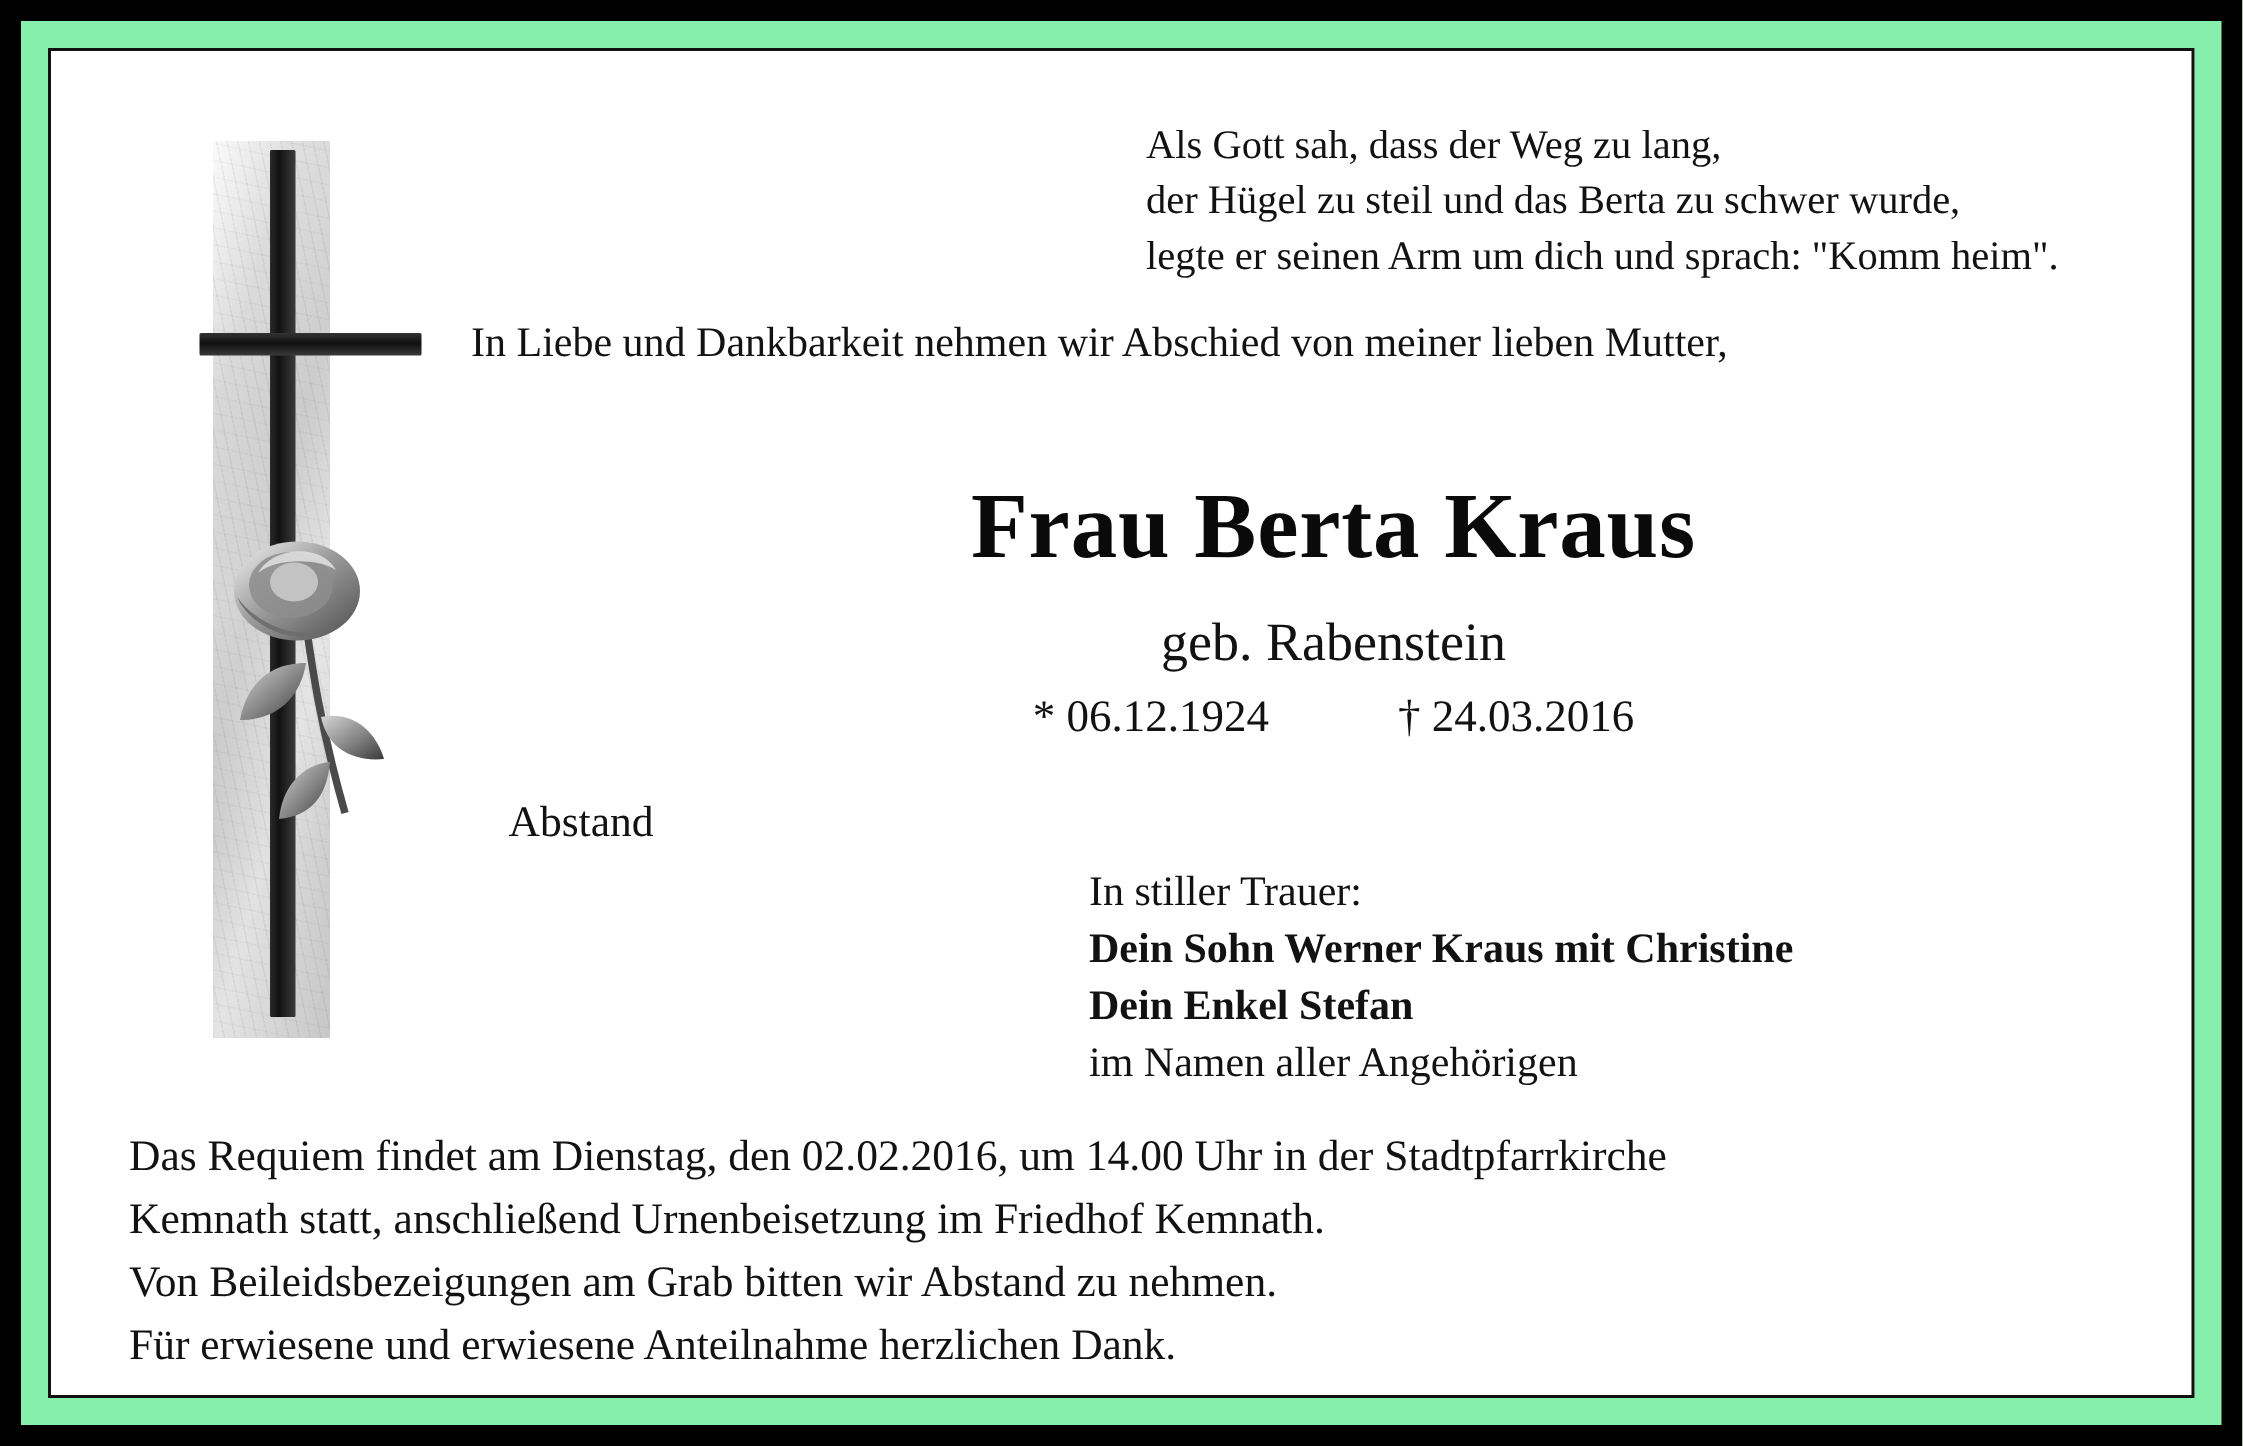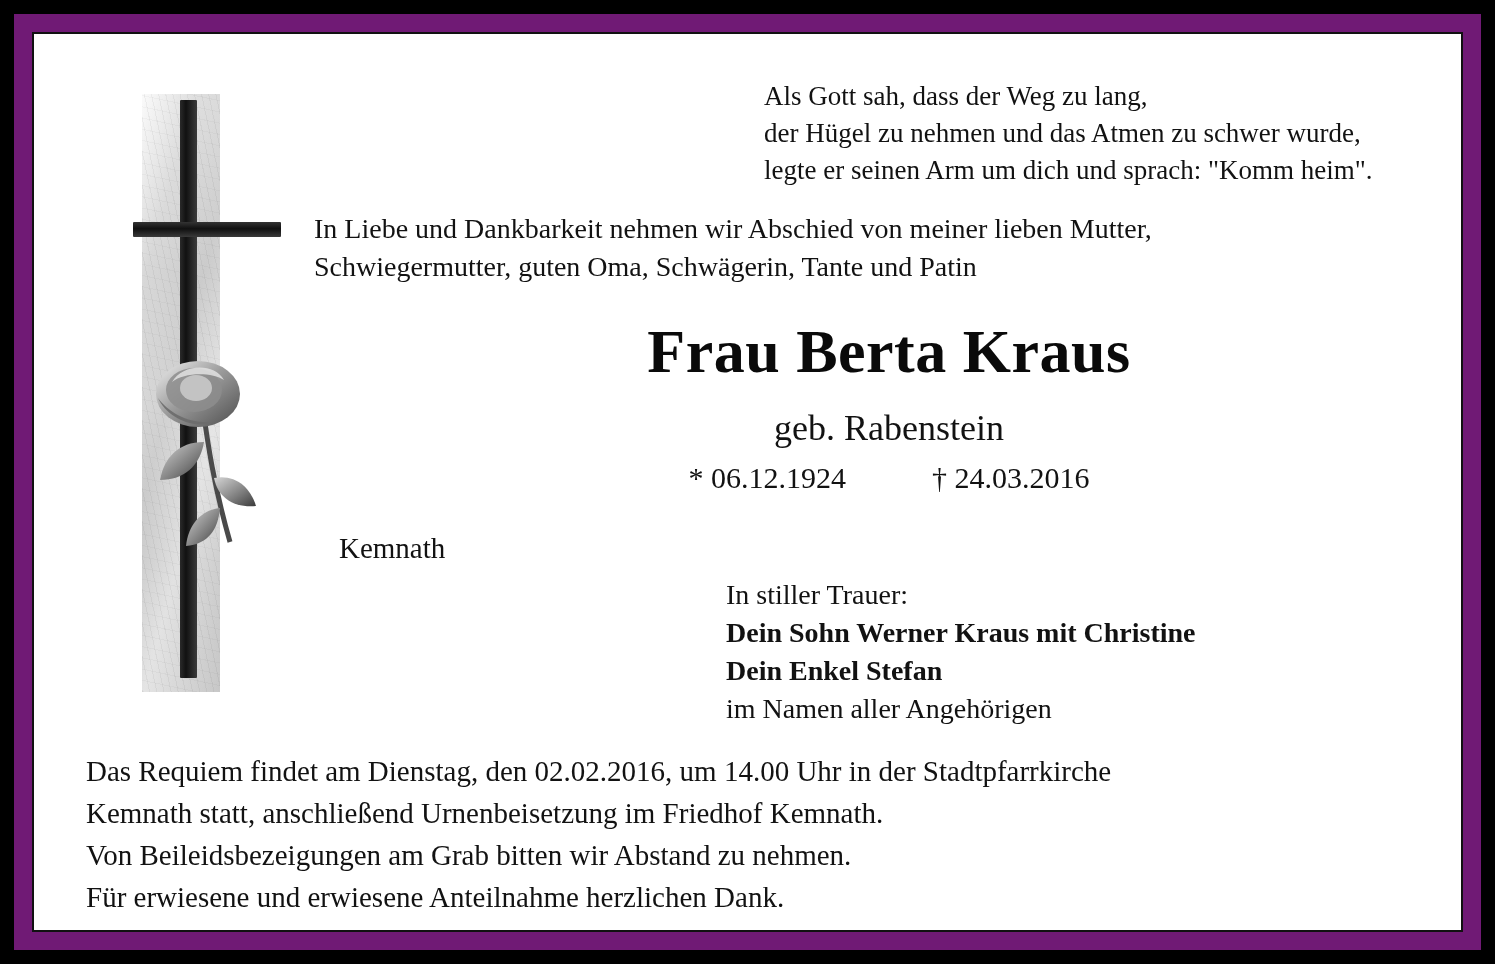"Als Gott sah, dass der" .obituary { background: #701a75 -> #86efac }
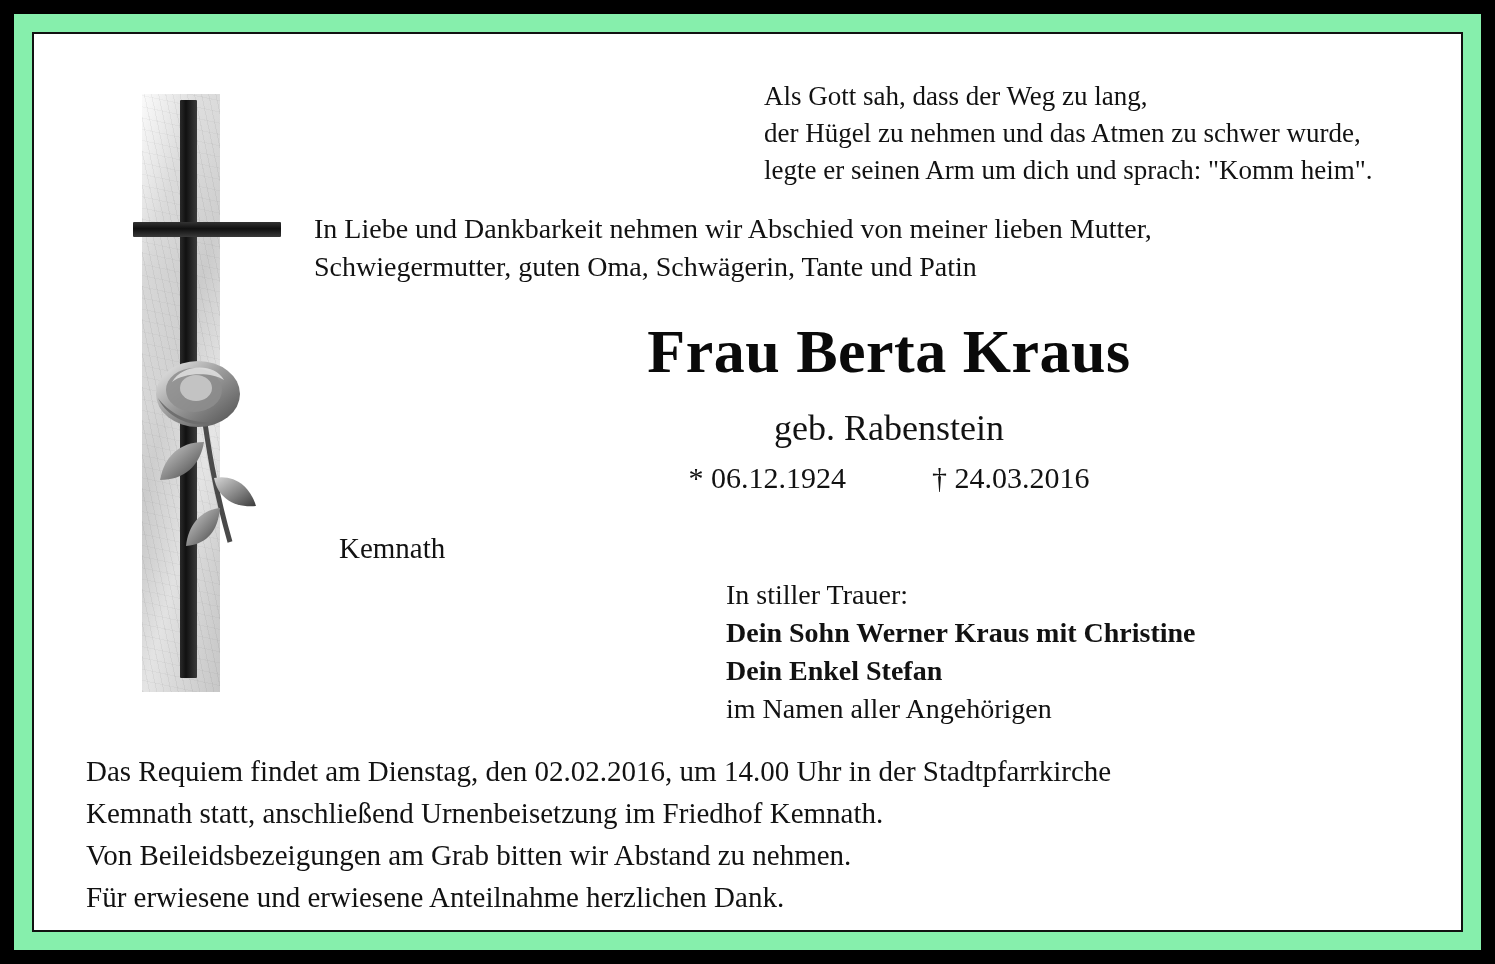"der Hügel zu nehmen und" div { text: nehmen und das Atmen -> steil und das Berta }
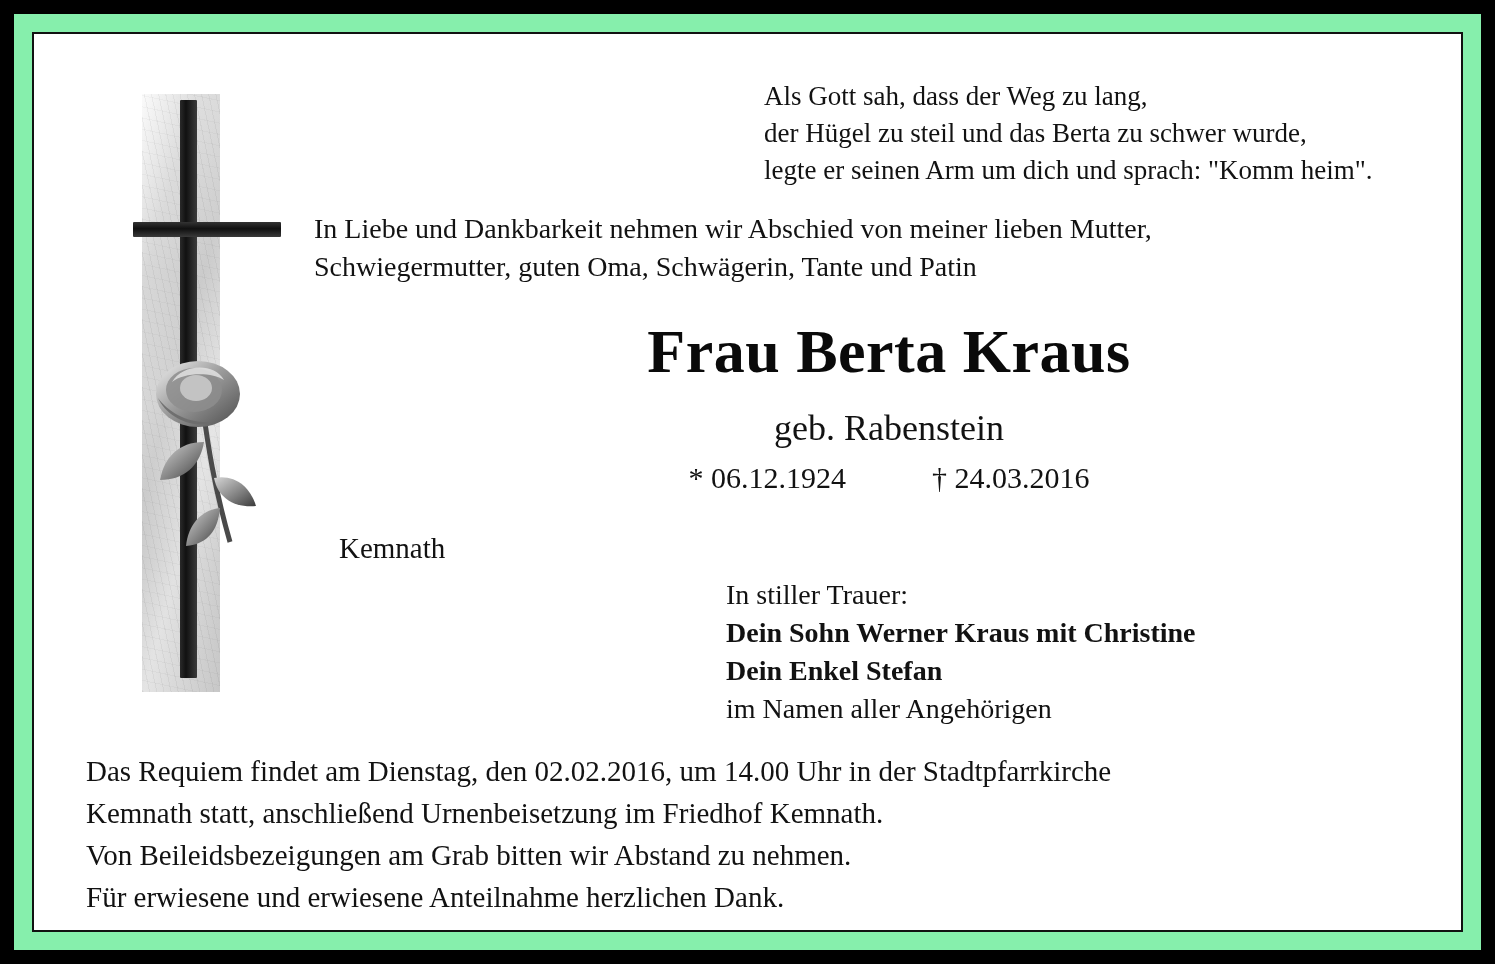"Schwiegermutter, guten Oma, Schwägerin," div { html: <div>Schwiegermutter, guten Oma, Schwägerin, Tante und Patin</div> -> none }
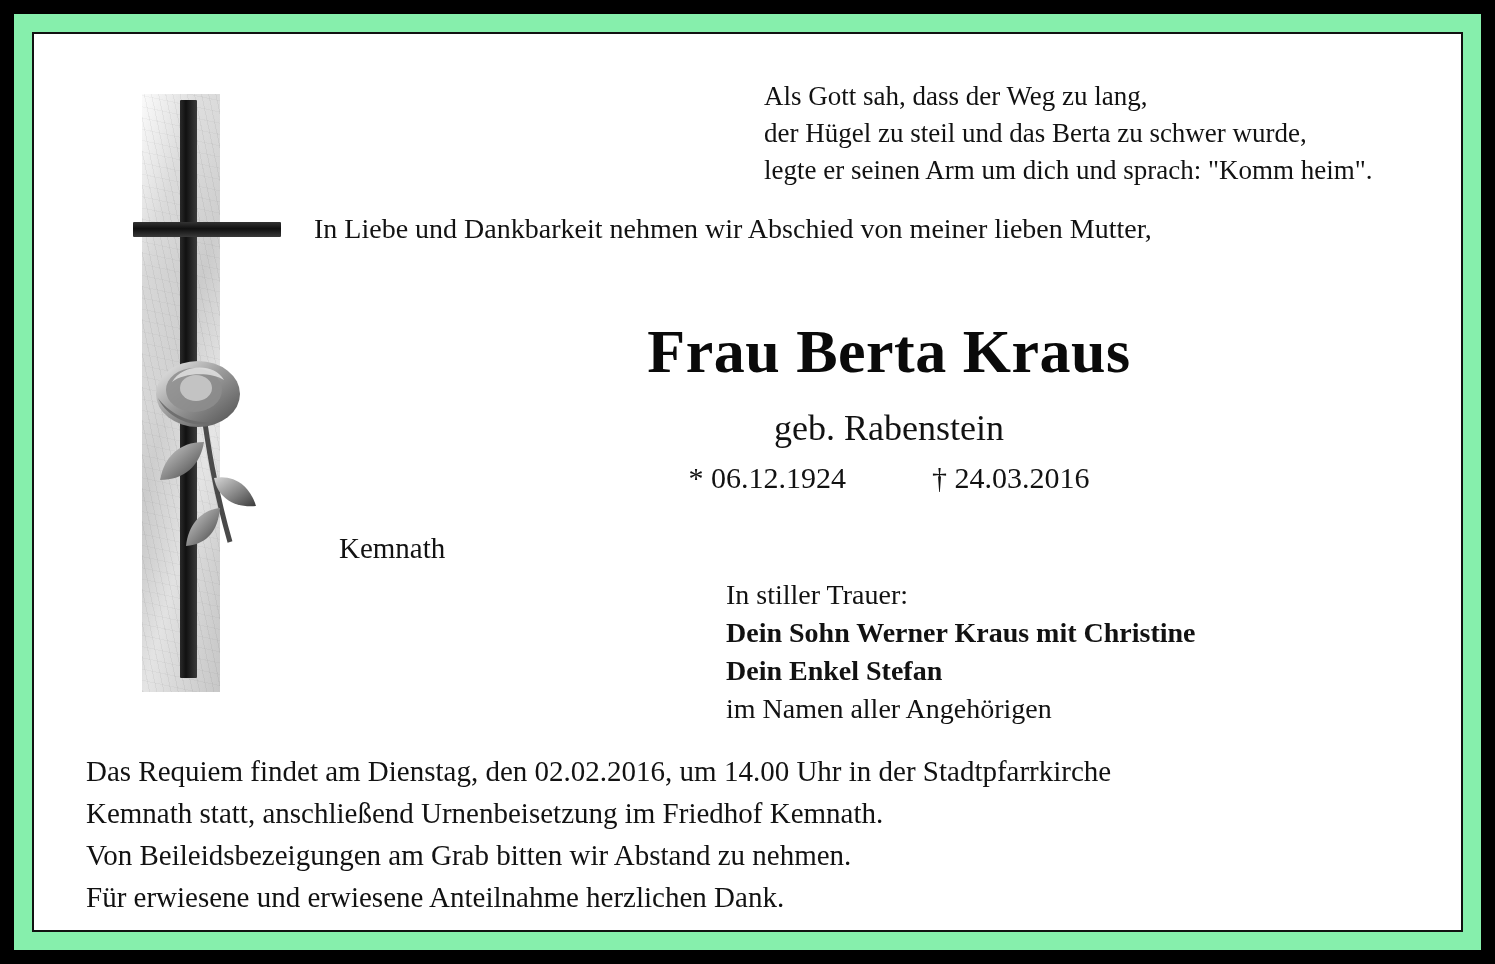"Kemnath" div.place { text: Kemnath -> Abstand }
